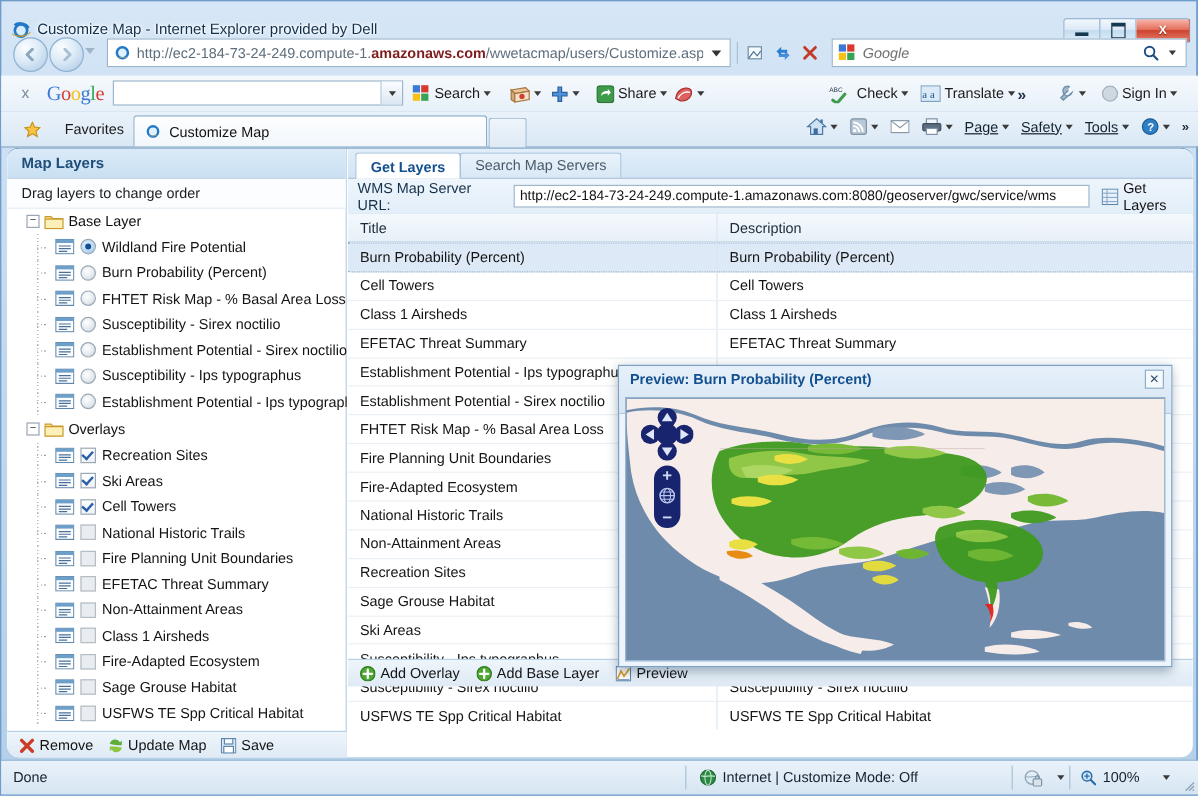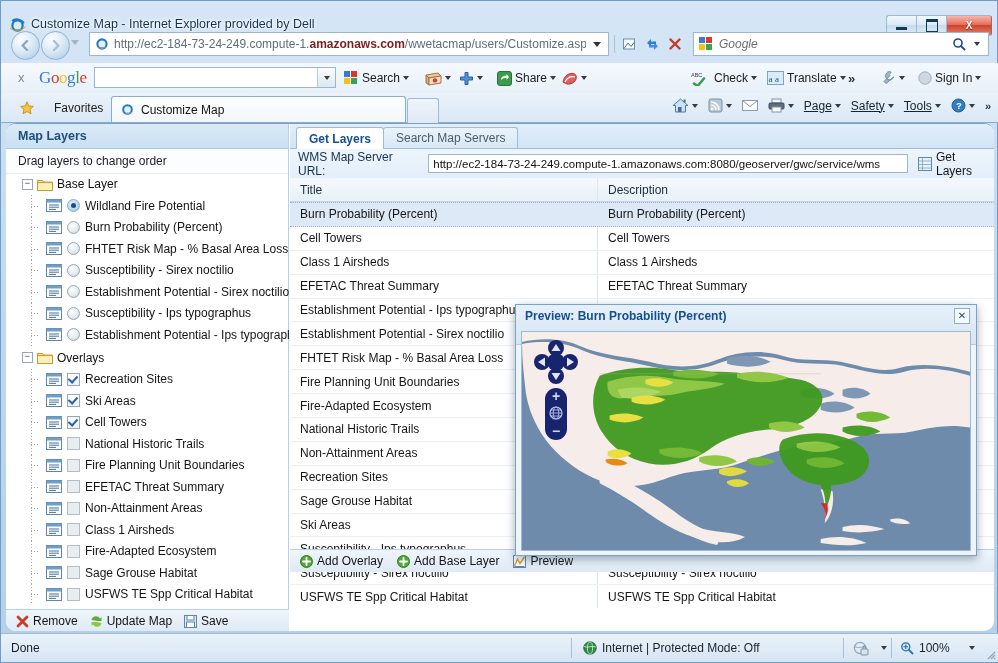"Internet | Protected Mode: Off" span { text: Protected -> Customize }
